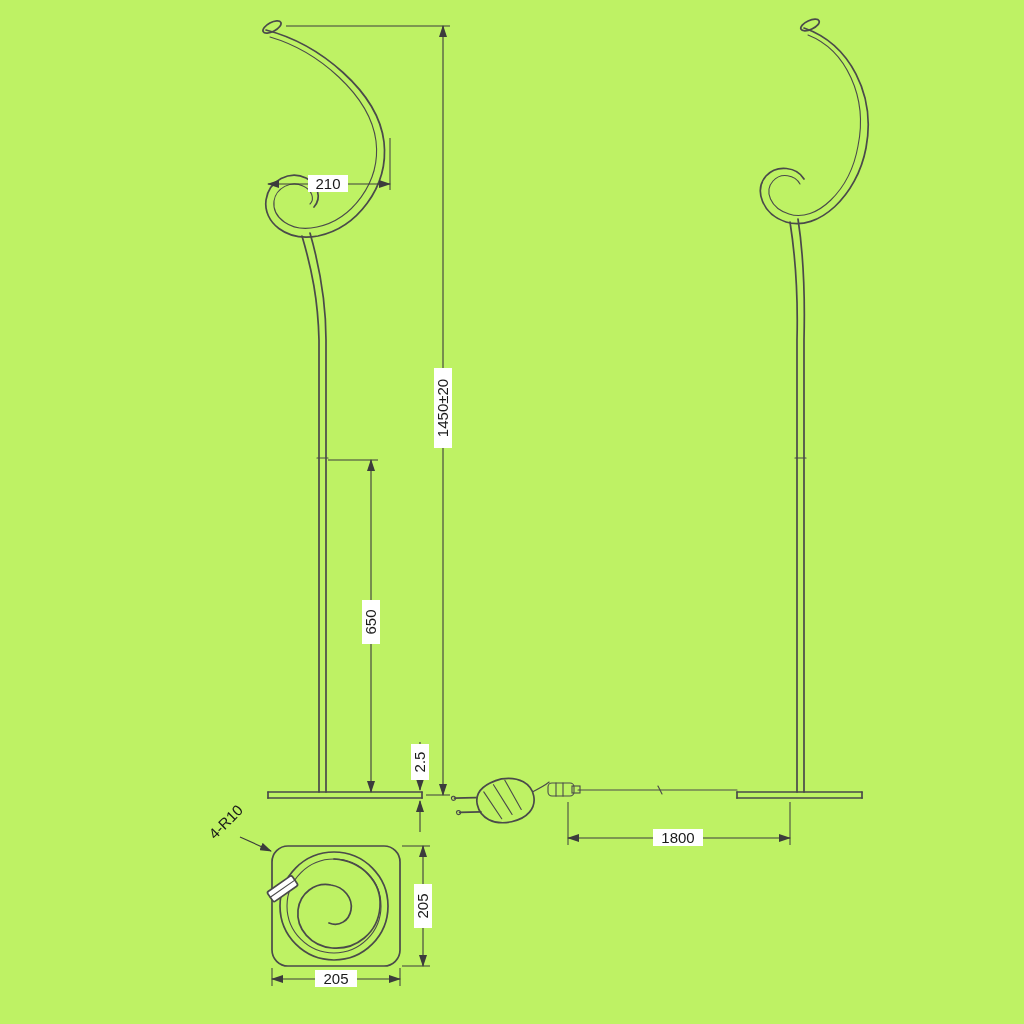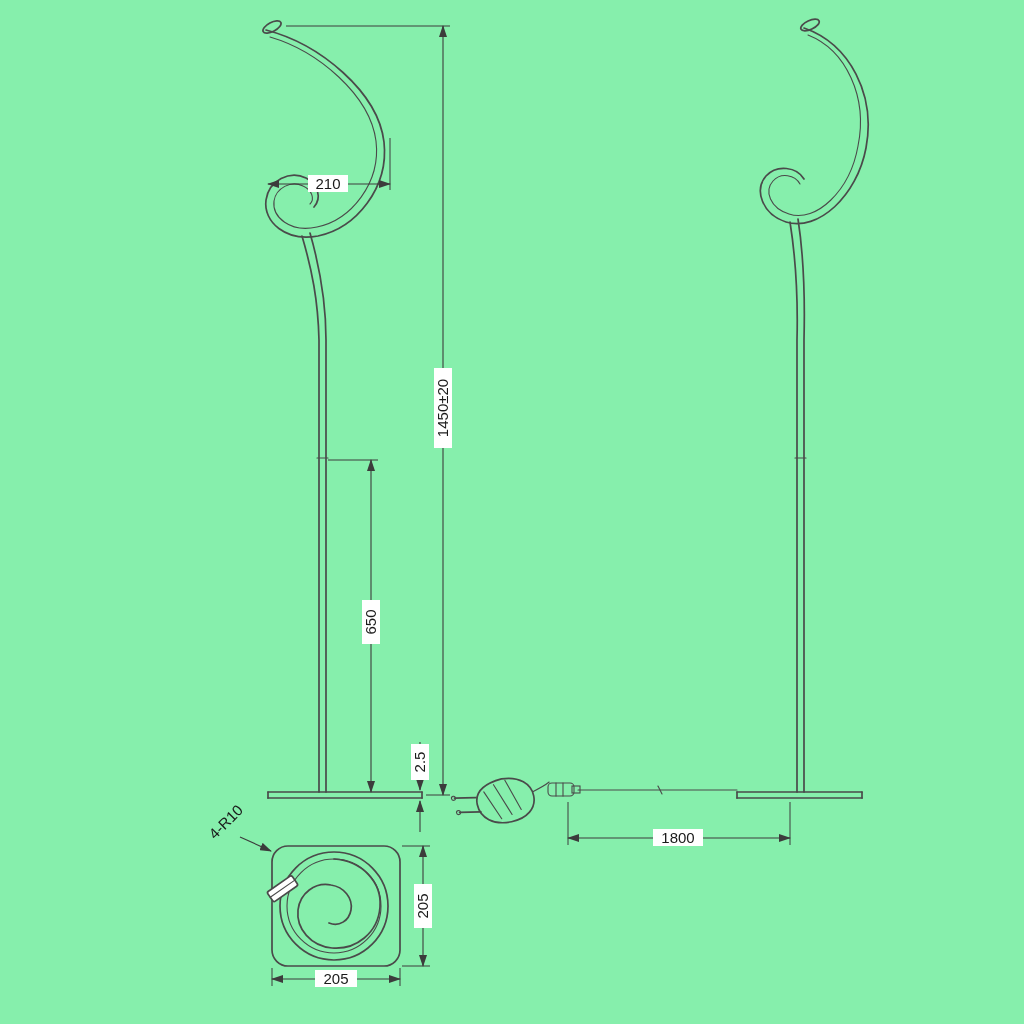"210" #canvas { background: #86efac -> #bef264 }
